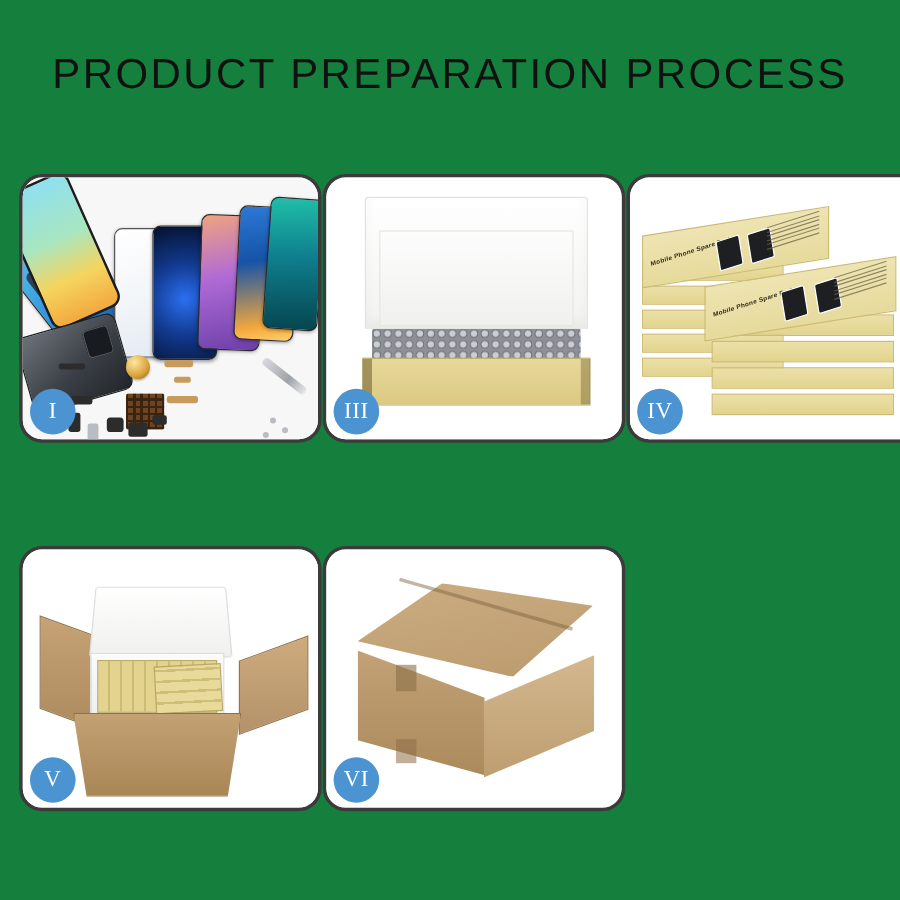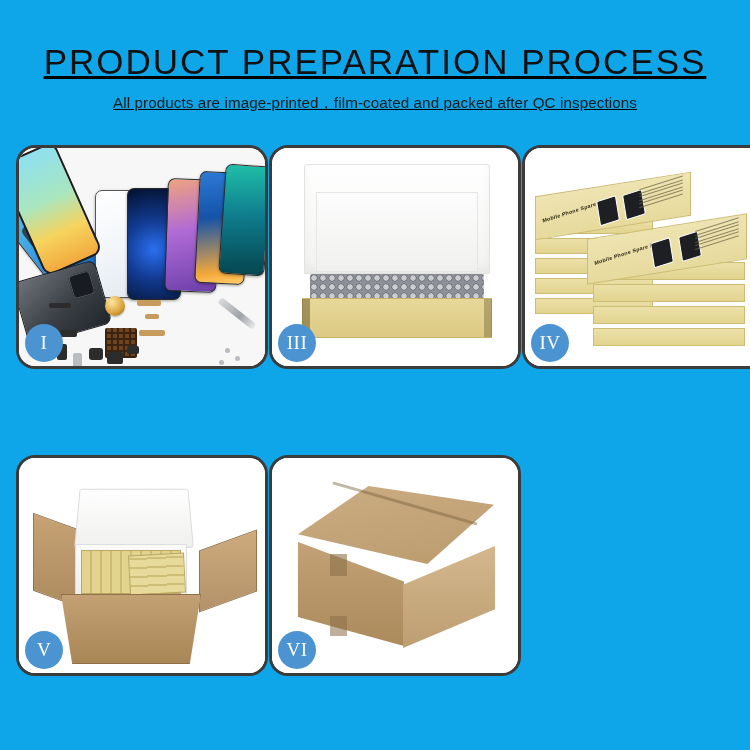"PRODUCT PREPARATION PROCESS" .page { background: #0ea5e9 -> #15803d; text-decoration: underline -> none }
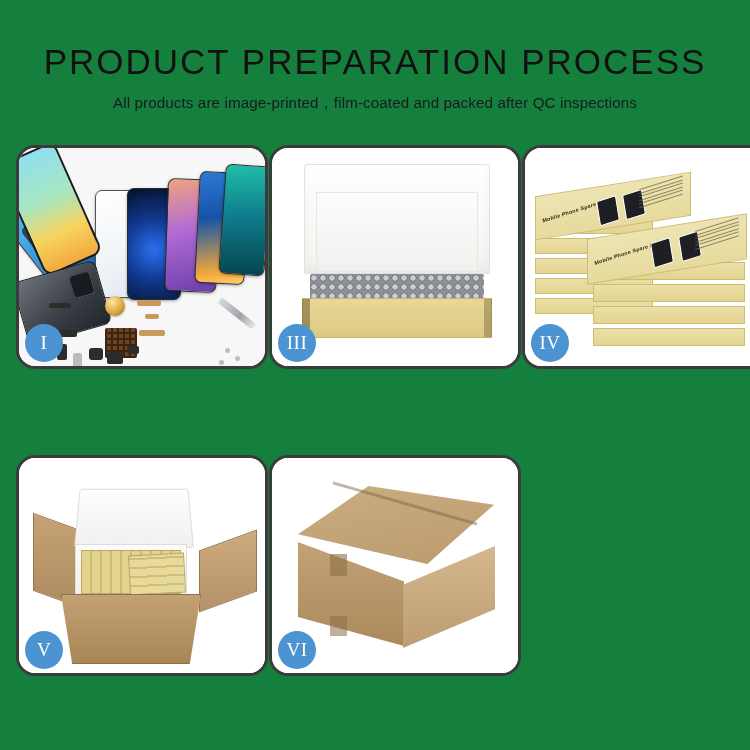"All products are" div.subtitle { html: <div>All products are image-printed，film-coated and packed after QC inspections</div> -> none }
